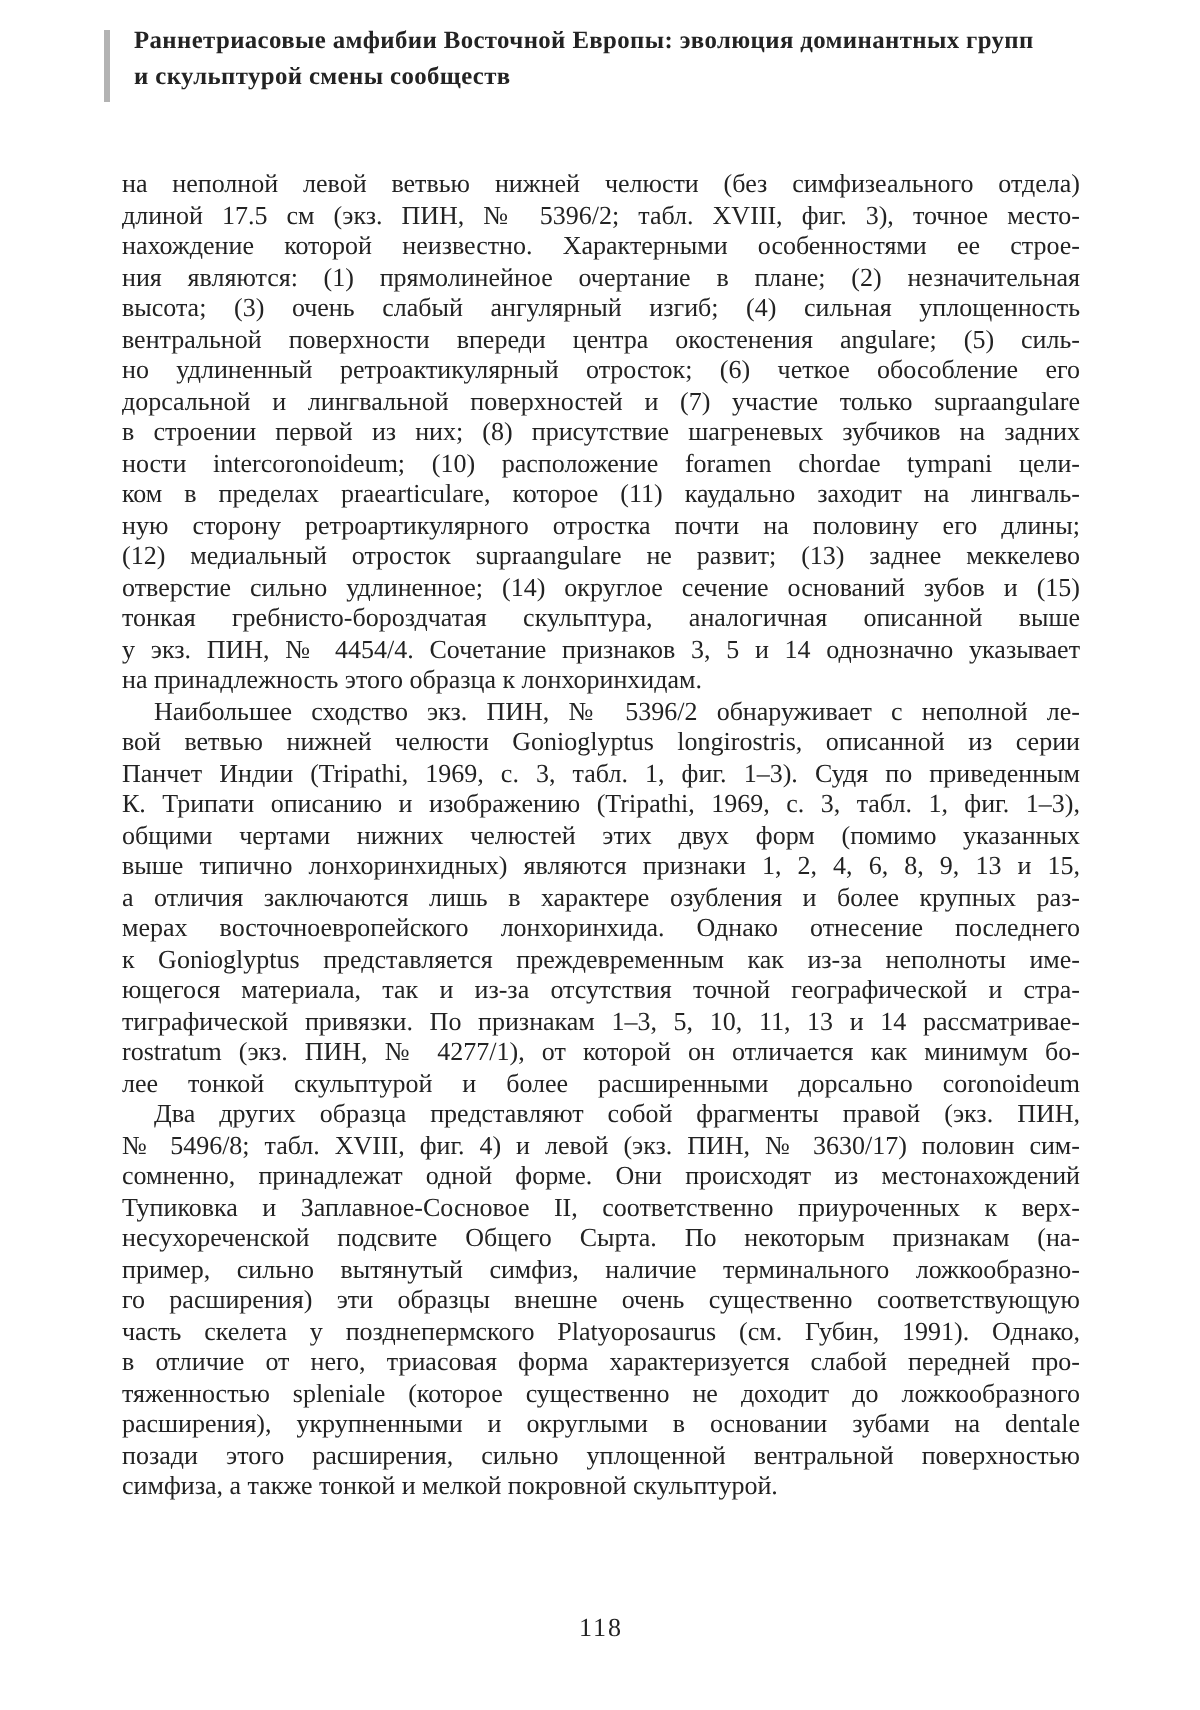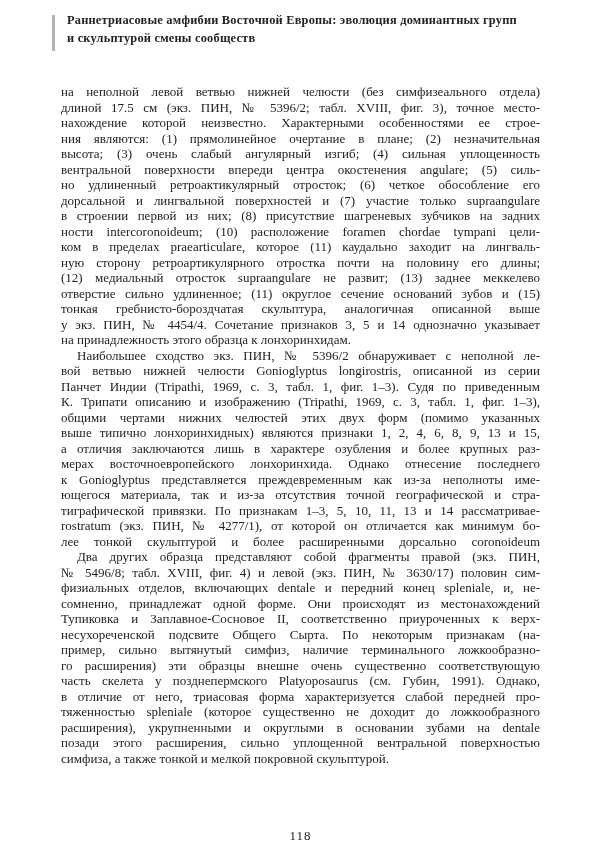"отверстие сильно удлиненное; (11)" div.line { text: 11 -> 14 }
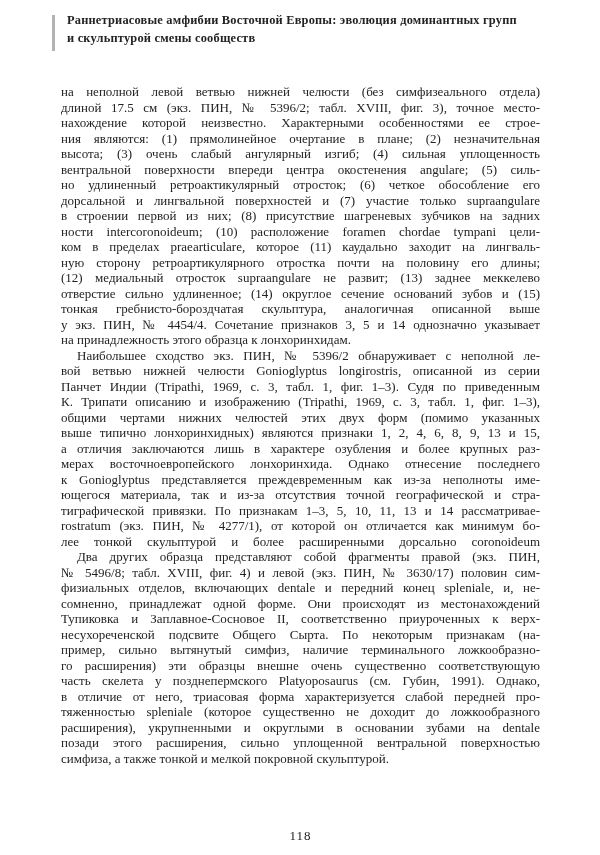"физиальных отделов, включающих dentale и" div.line { html: <div>физиальных отделов, включающих dentale и передний конец spleniale, и, не-</div> -> none }
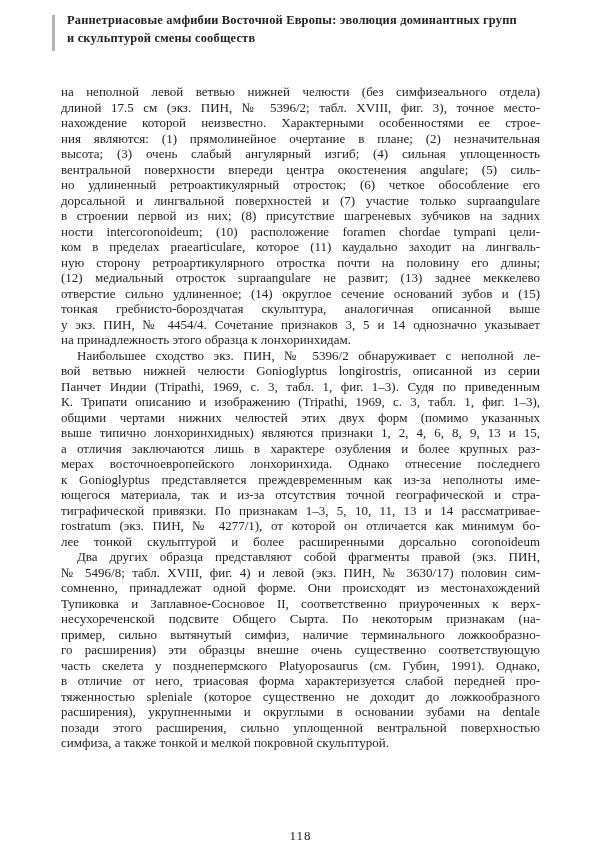"118" .pagenum { top: 828px -> 806px }
